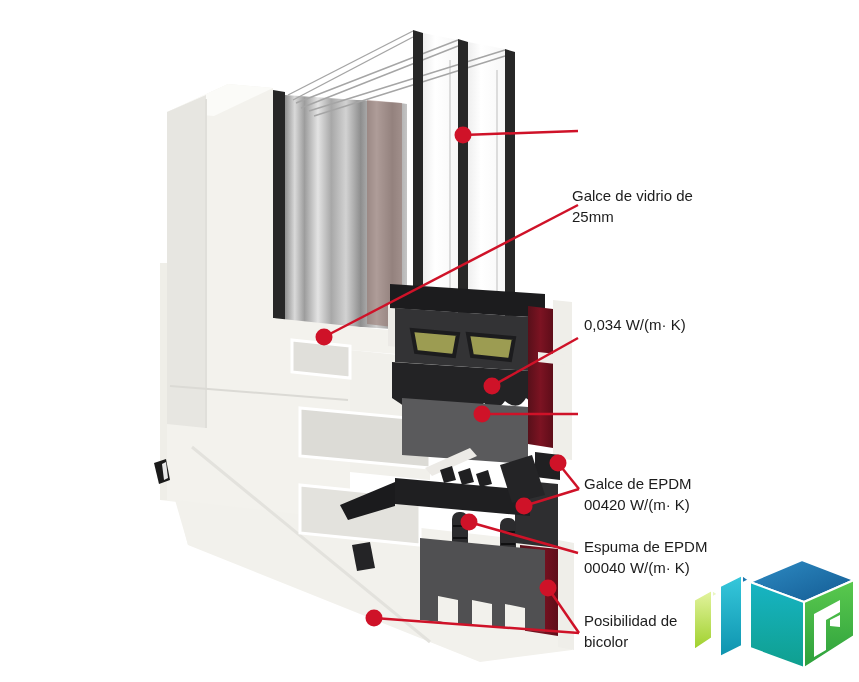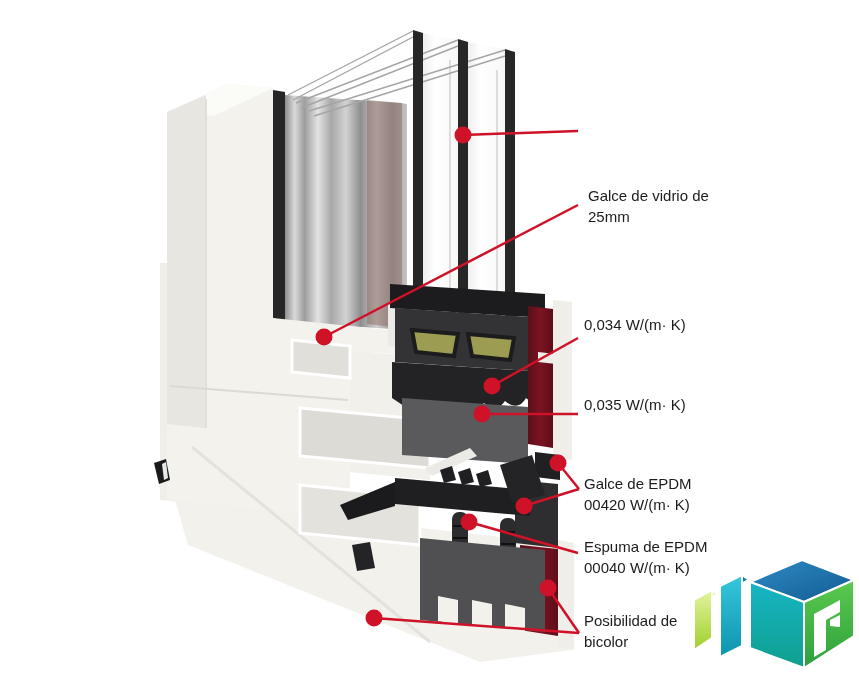"Galce de vidrio de 25mm" div.label { left: 588px -> 572px }
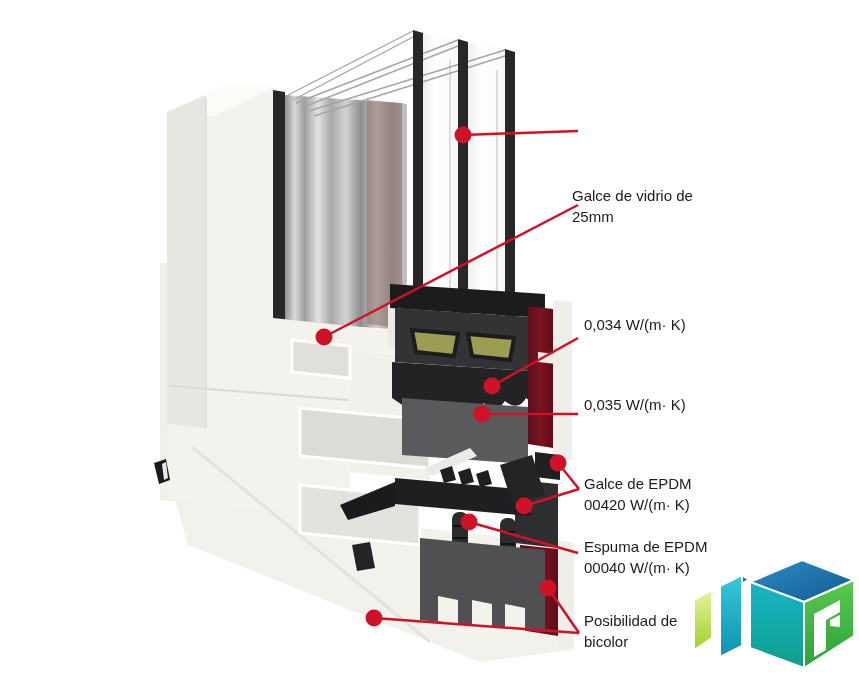"0,035 W/(m· K)" span.val { html: <span>0,035 W/(m· K)</span> -> none }
